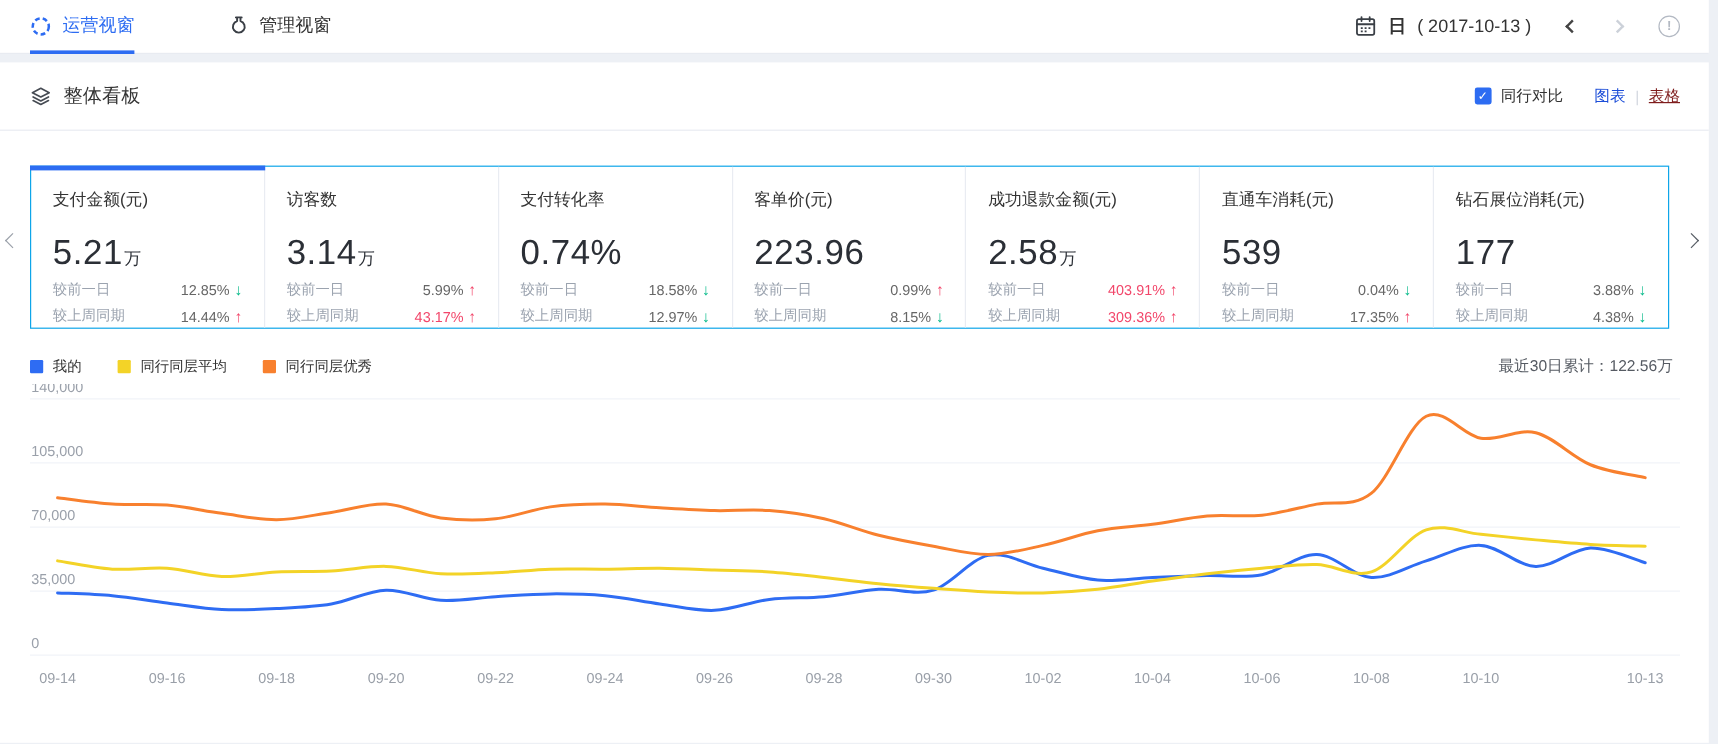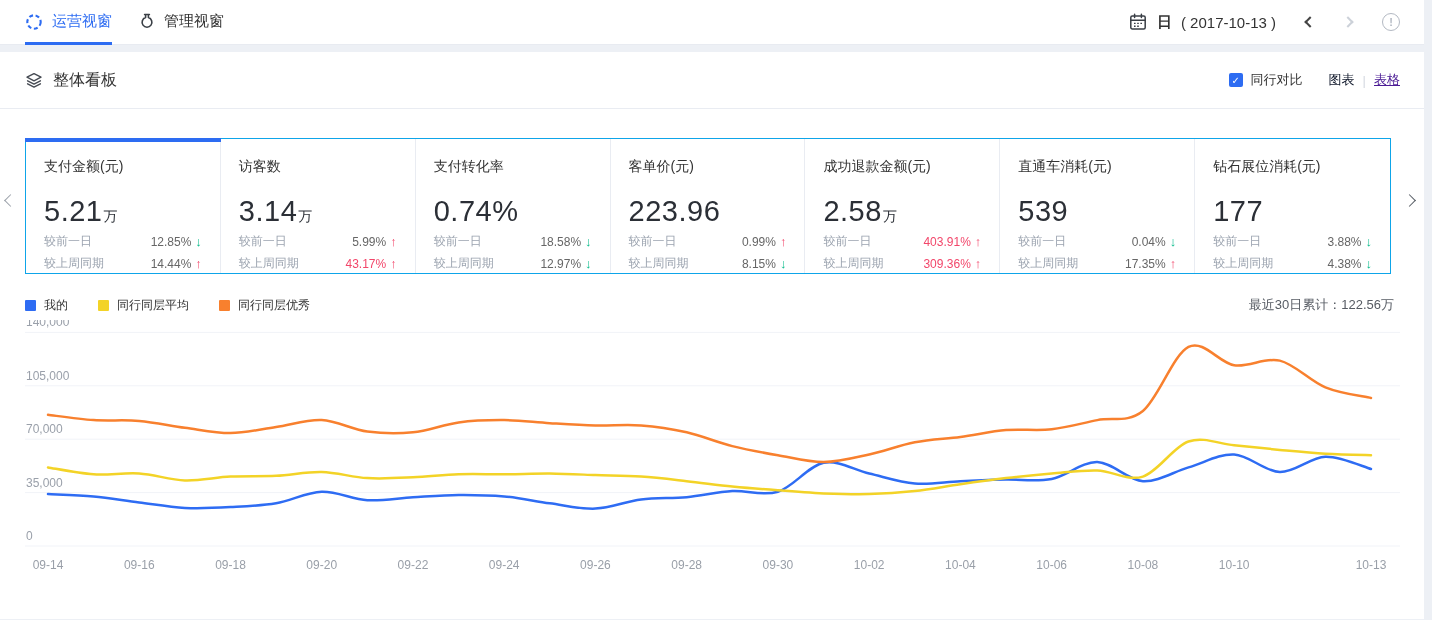"运营视窗" .tabs { gap: 27px -> 79px }
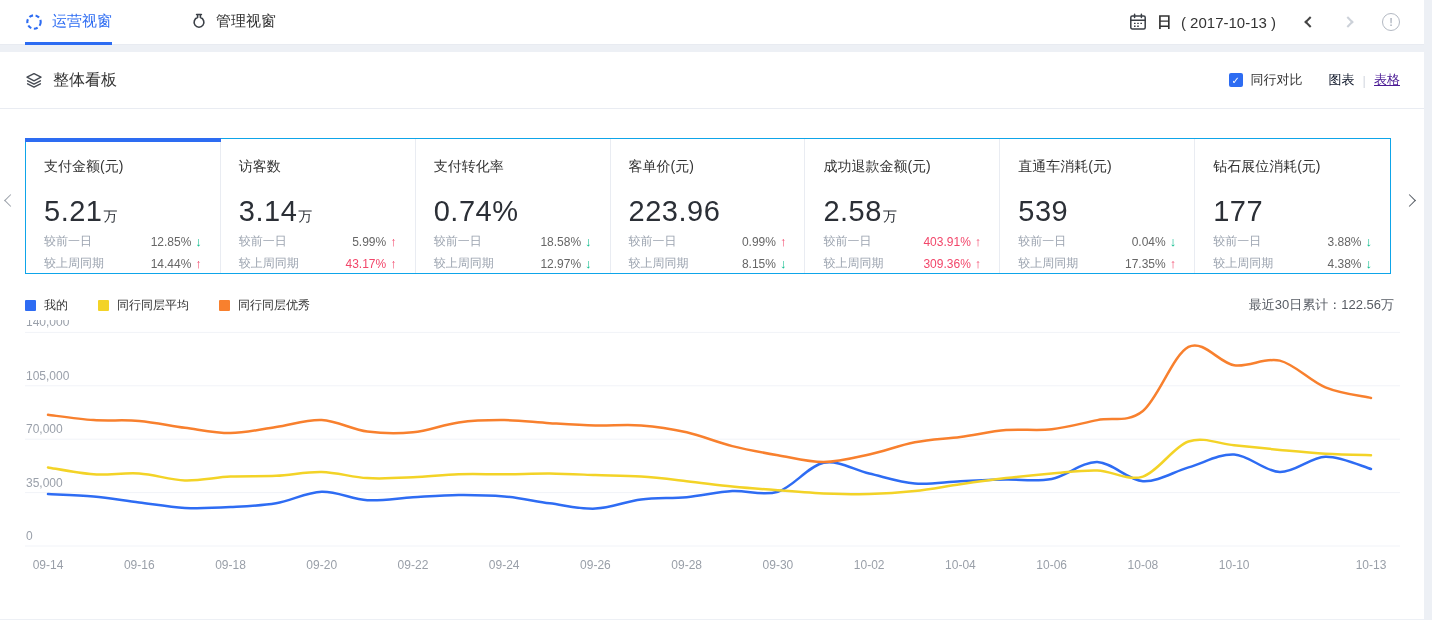"图表" .view-chart { color: #0f172a -> #1d4ed8 }
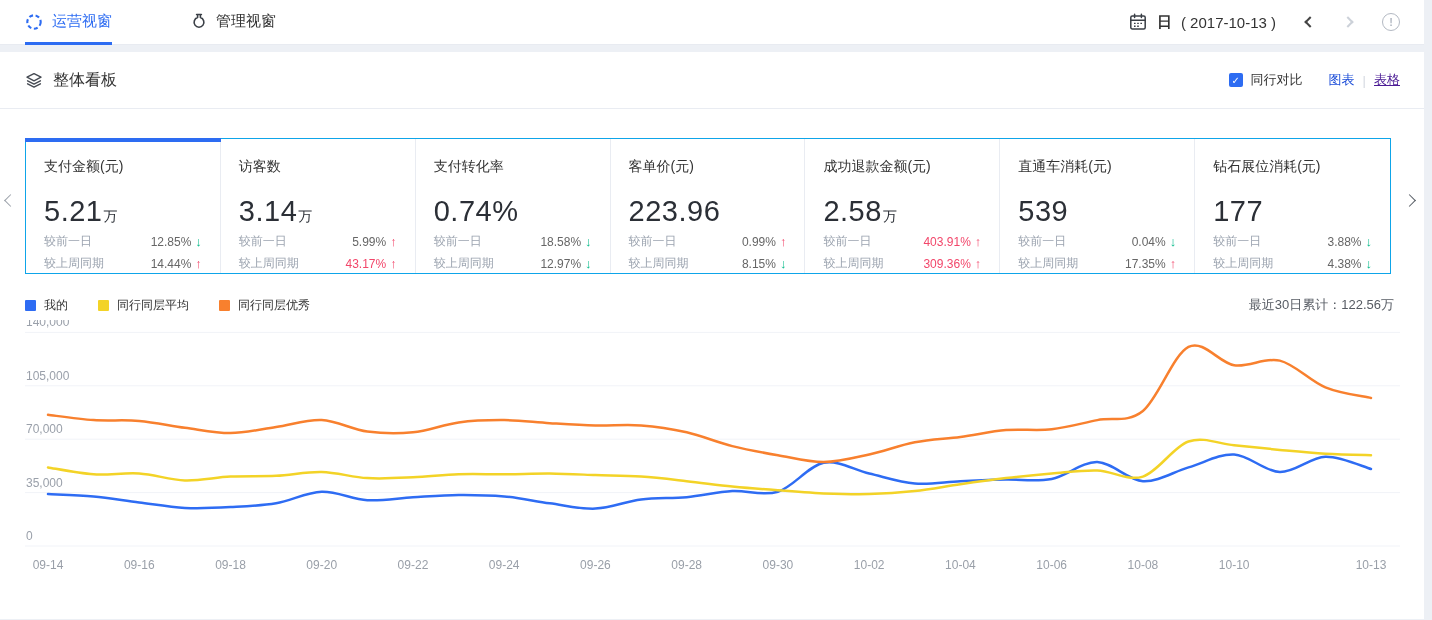"表格" .view-table { color: #4c1d95 -> #7f1d1d }
